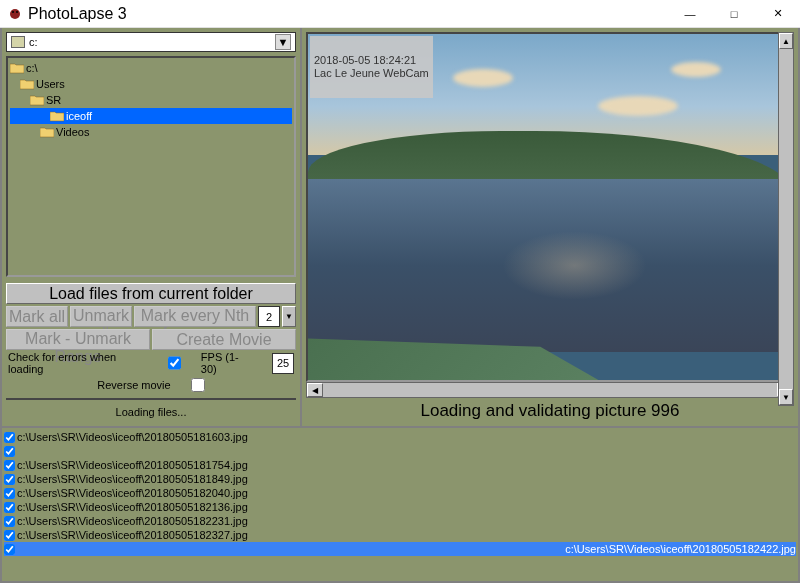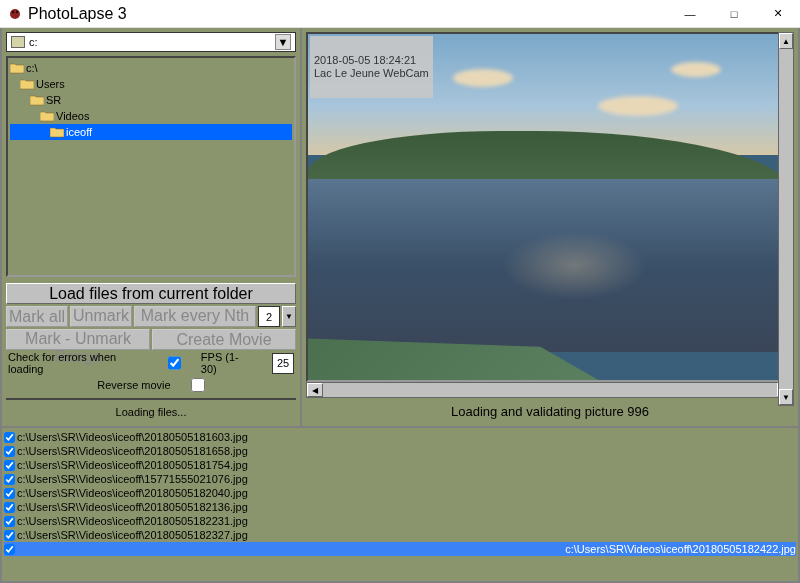"Videos" div.folder-item { order: before "iceoff" -> after "iceoff" }
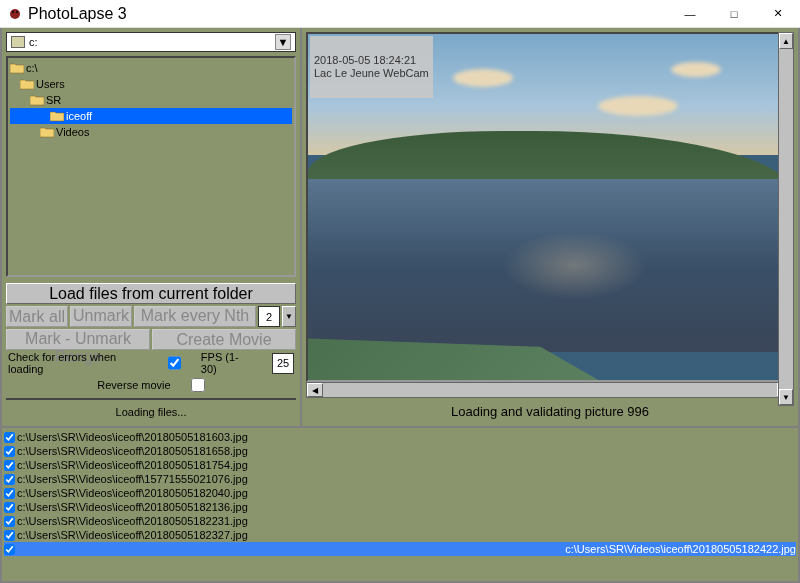"Loading and validating picture 996" .loading-bar { font-size: 13px -> 17px }
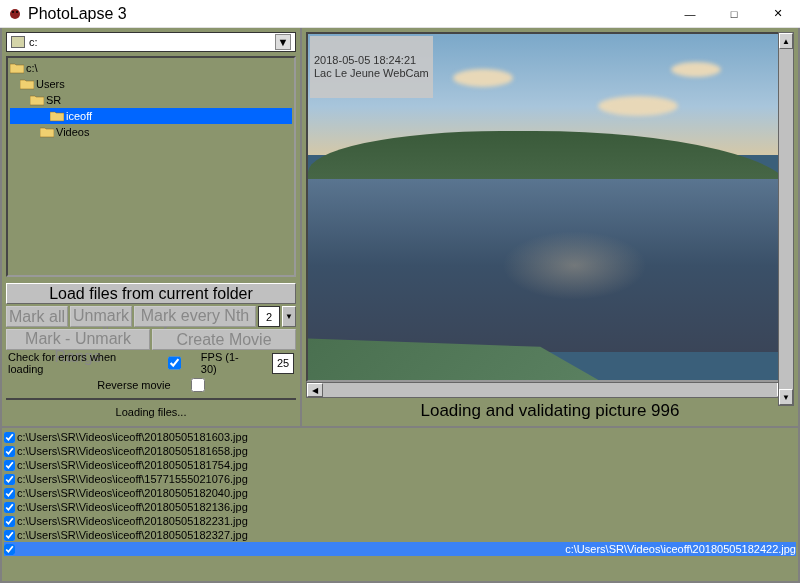"c:\Users\SR\Videos\iceoff\20180505181658" span { html: <span>c:\Users\SR\Videos\iceoff\20180505181658.jpg</span> -> none }
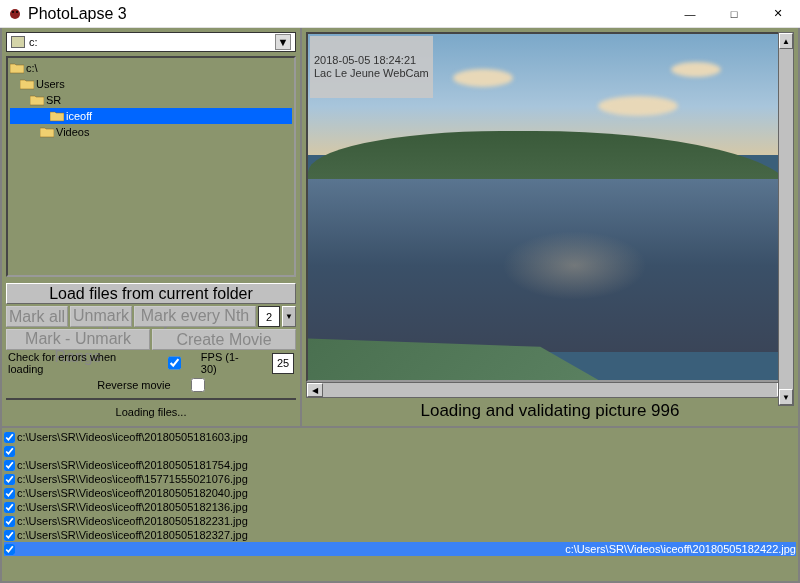"c:\Users\SR\Videos\iceoff\15771555021076" span { text: 15771555021076.jpg -> 20180505181849.jpg }
